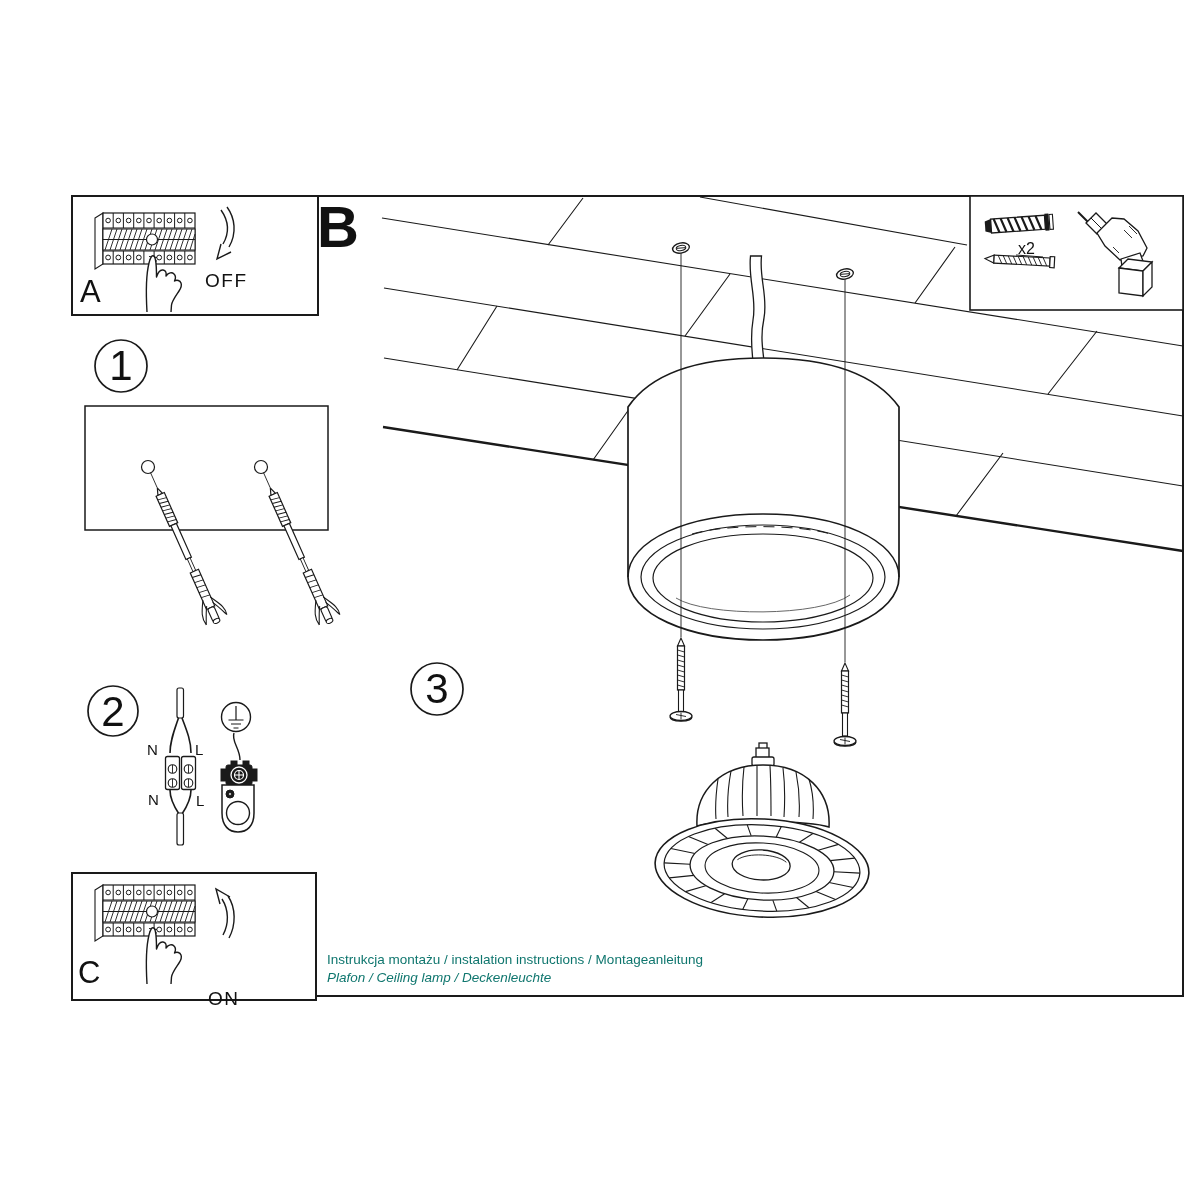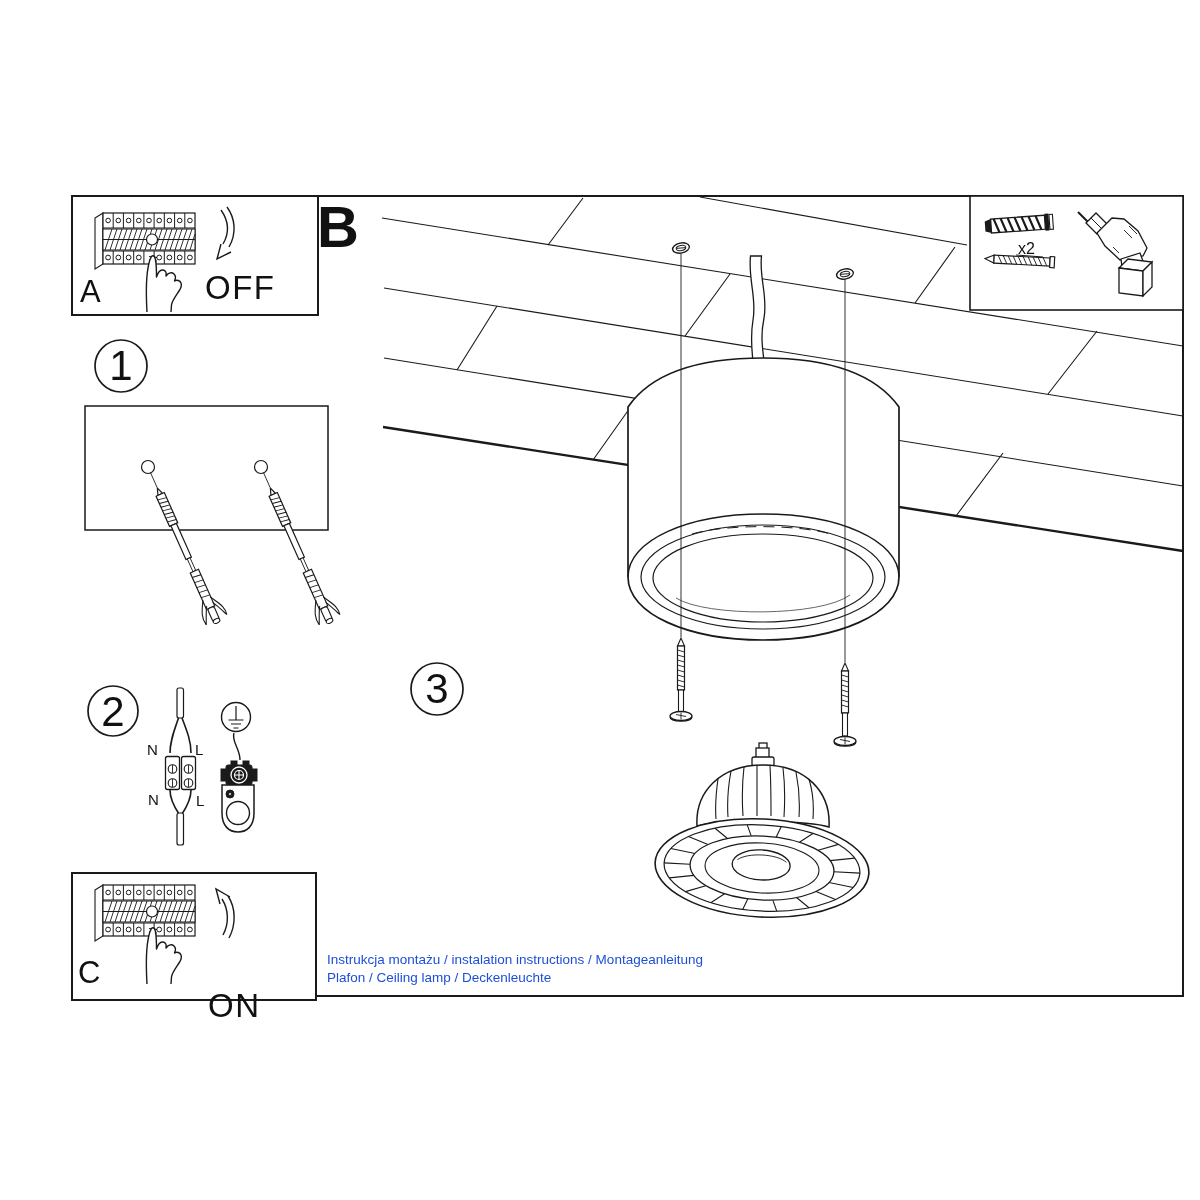"OFF" .action { font-size: 33px -> 19px }
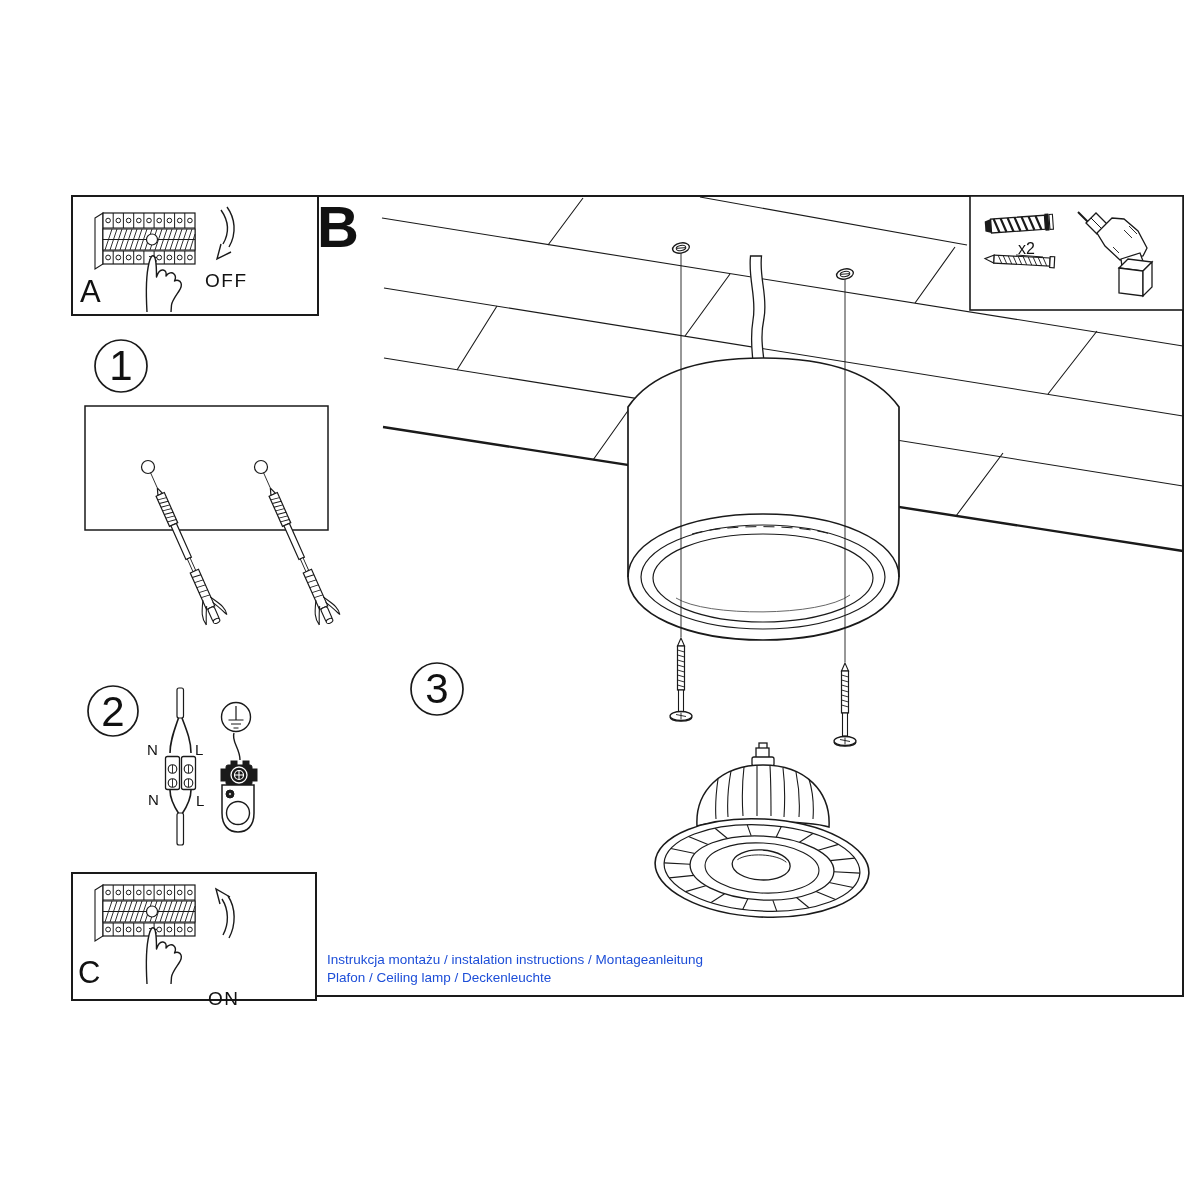"Instrukcja montażu / instalation" .footer { color: #1d4ed8 -> #0f766e }
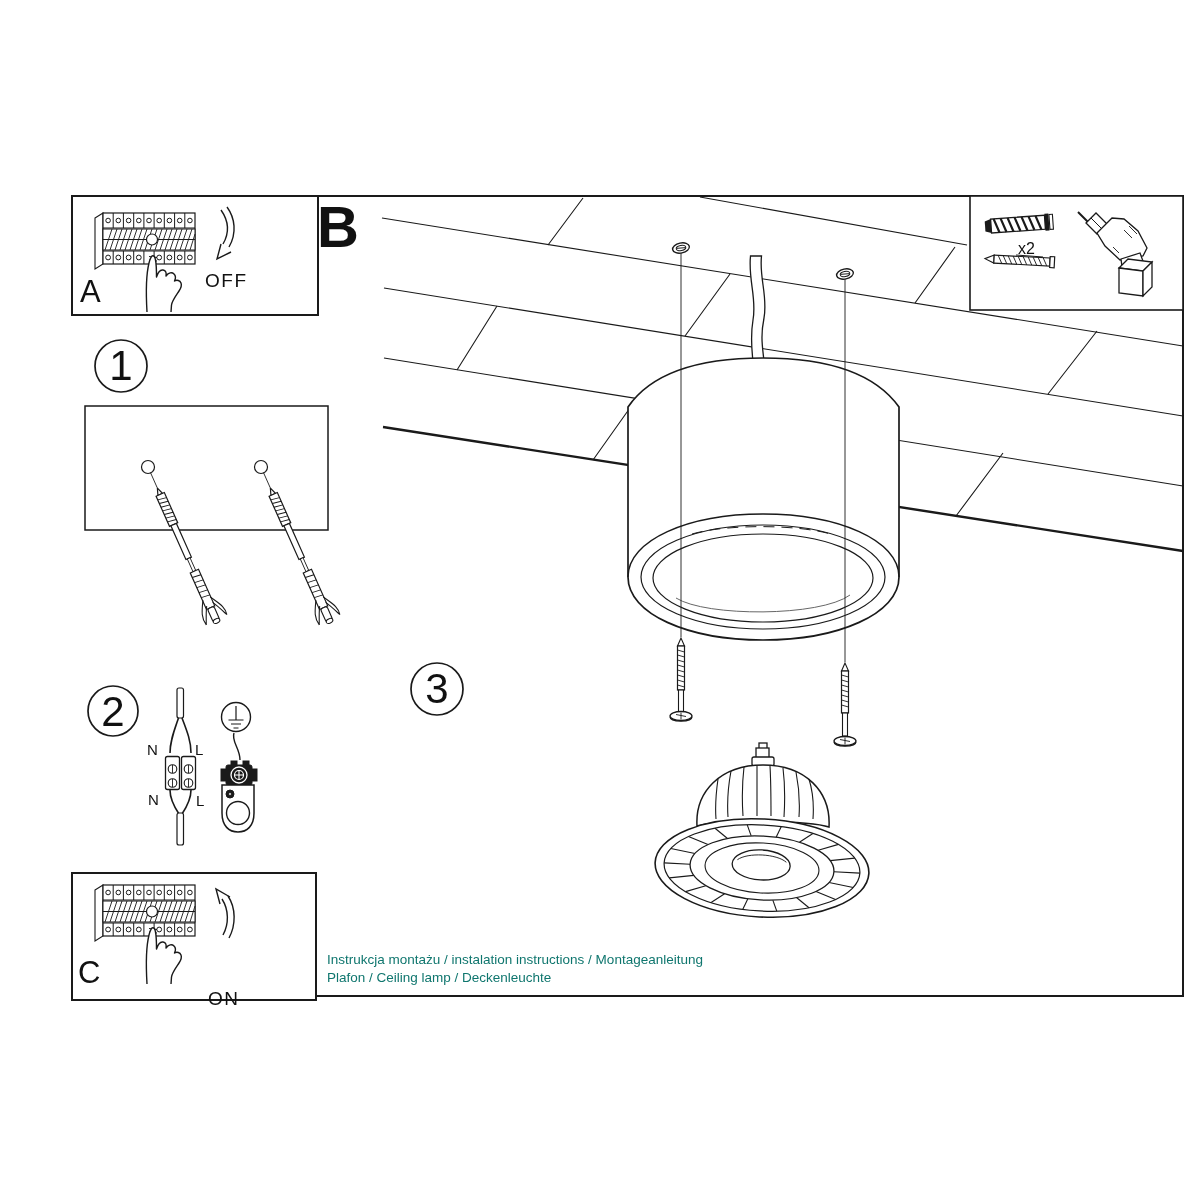"Plafon / Ceiling lamp /" span.t { font-style: none -> italic }
